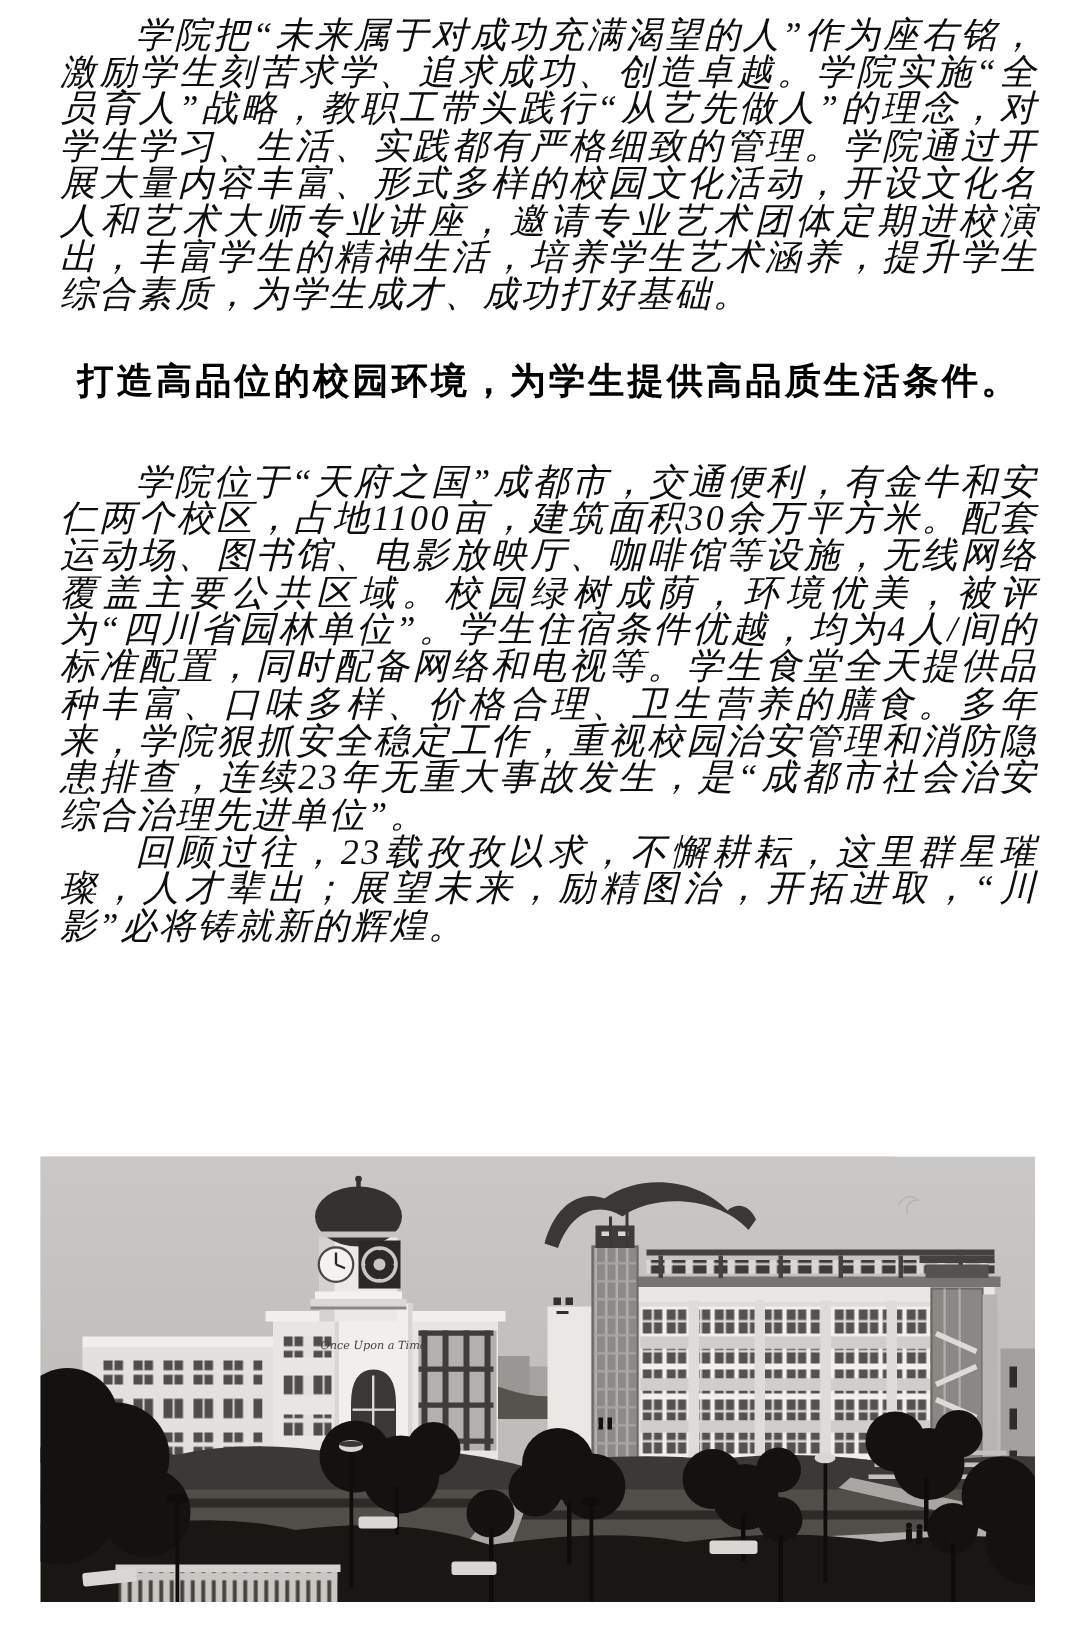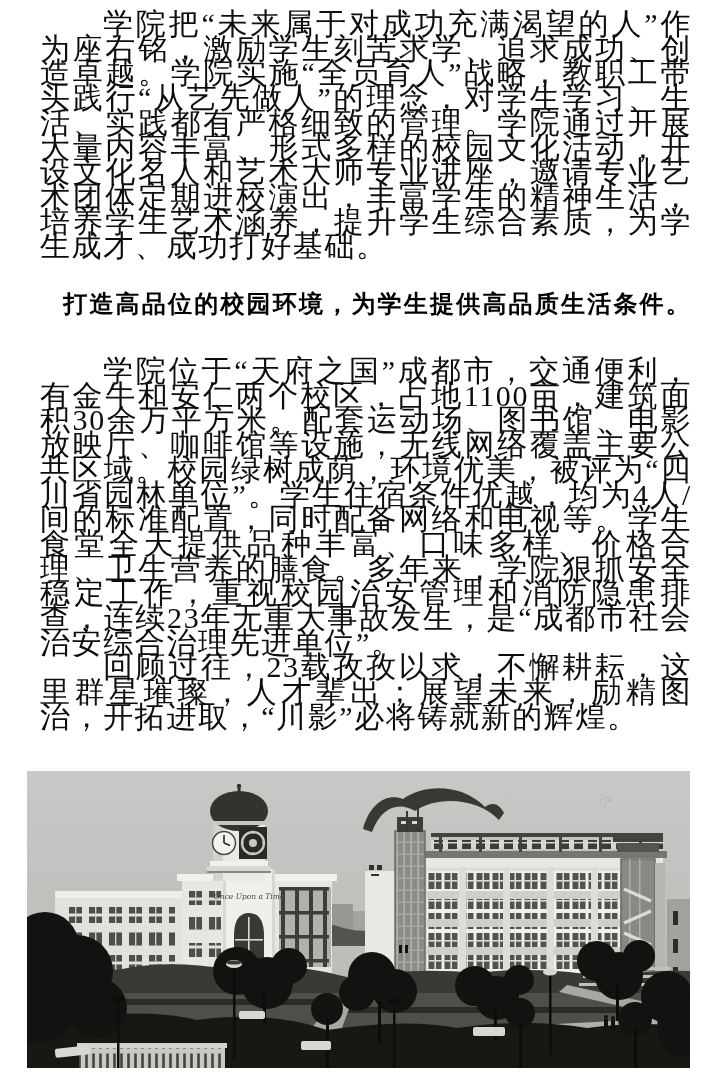"学院把“未来属于对成功充满渴望的人”作为座右铭，激励学生刻苦求学、追求成功、创造" p.body { font-size: 30px -> 24px; font-style: none -> italic }
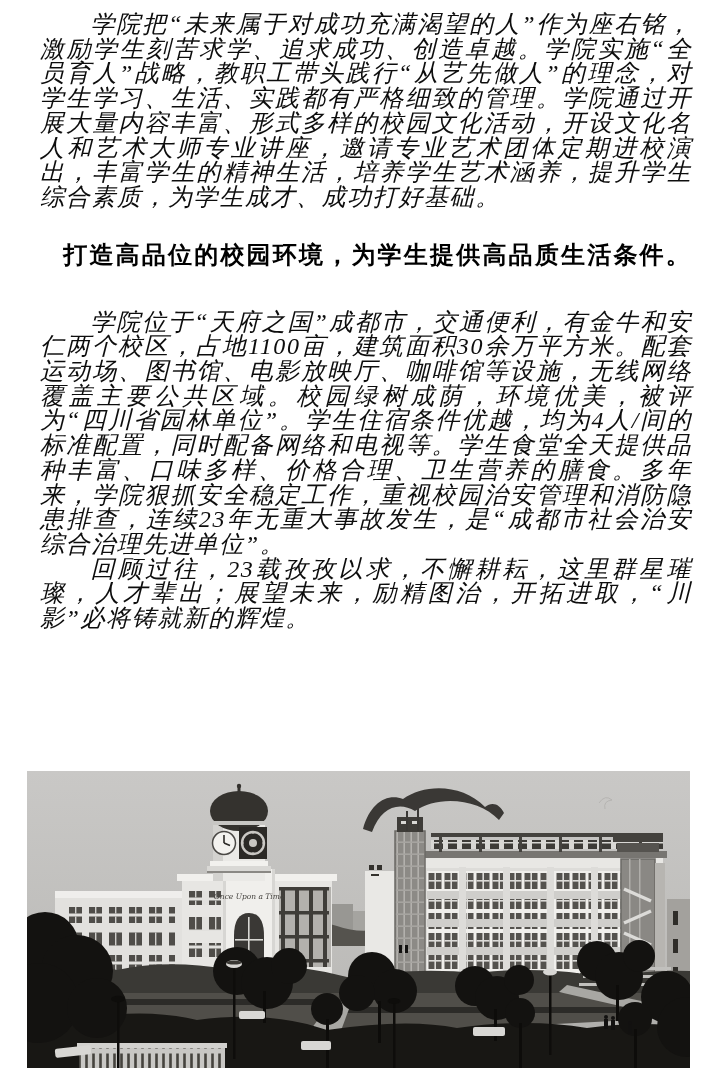"打造高品位的校园环境，为学生提供高品质生活条件。" h2.heading { text-align: right -> center }
